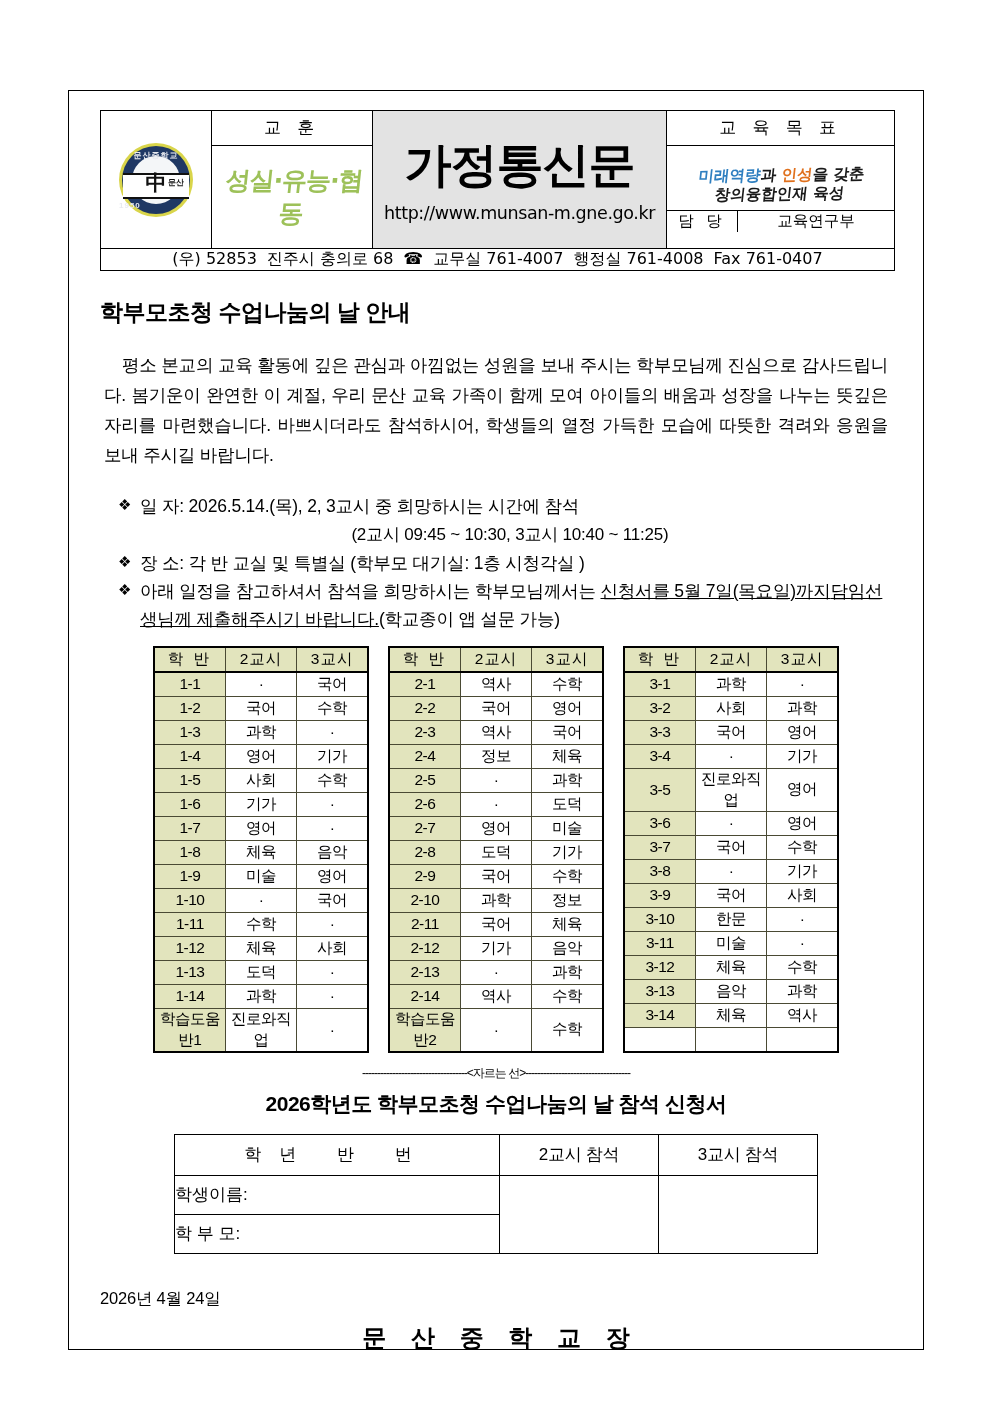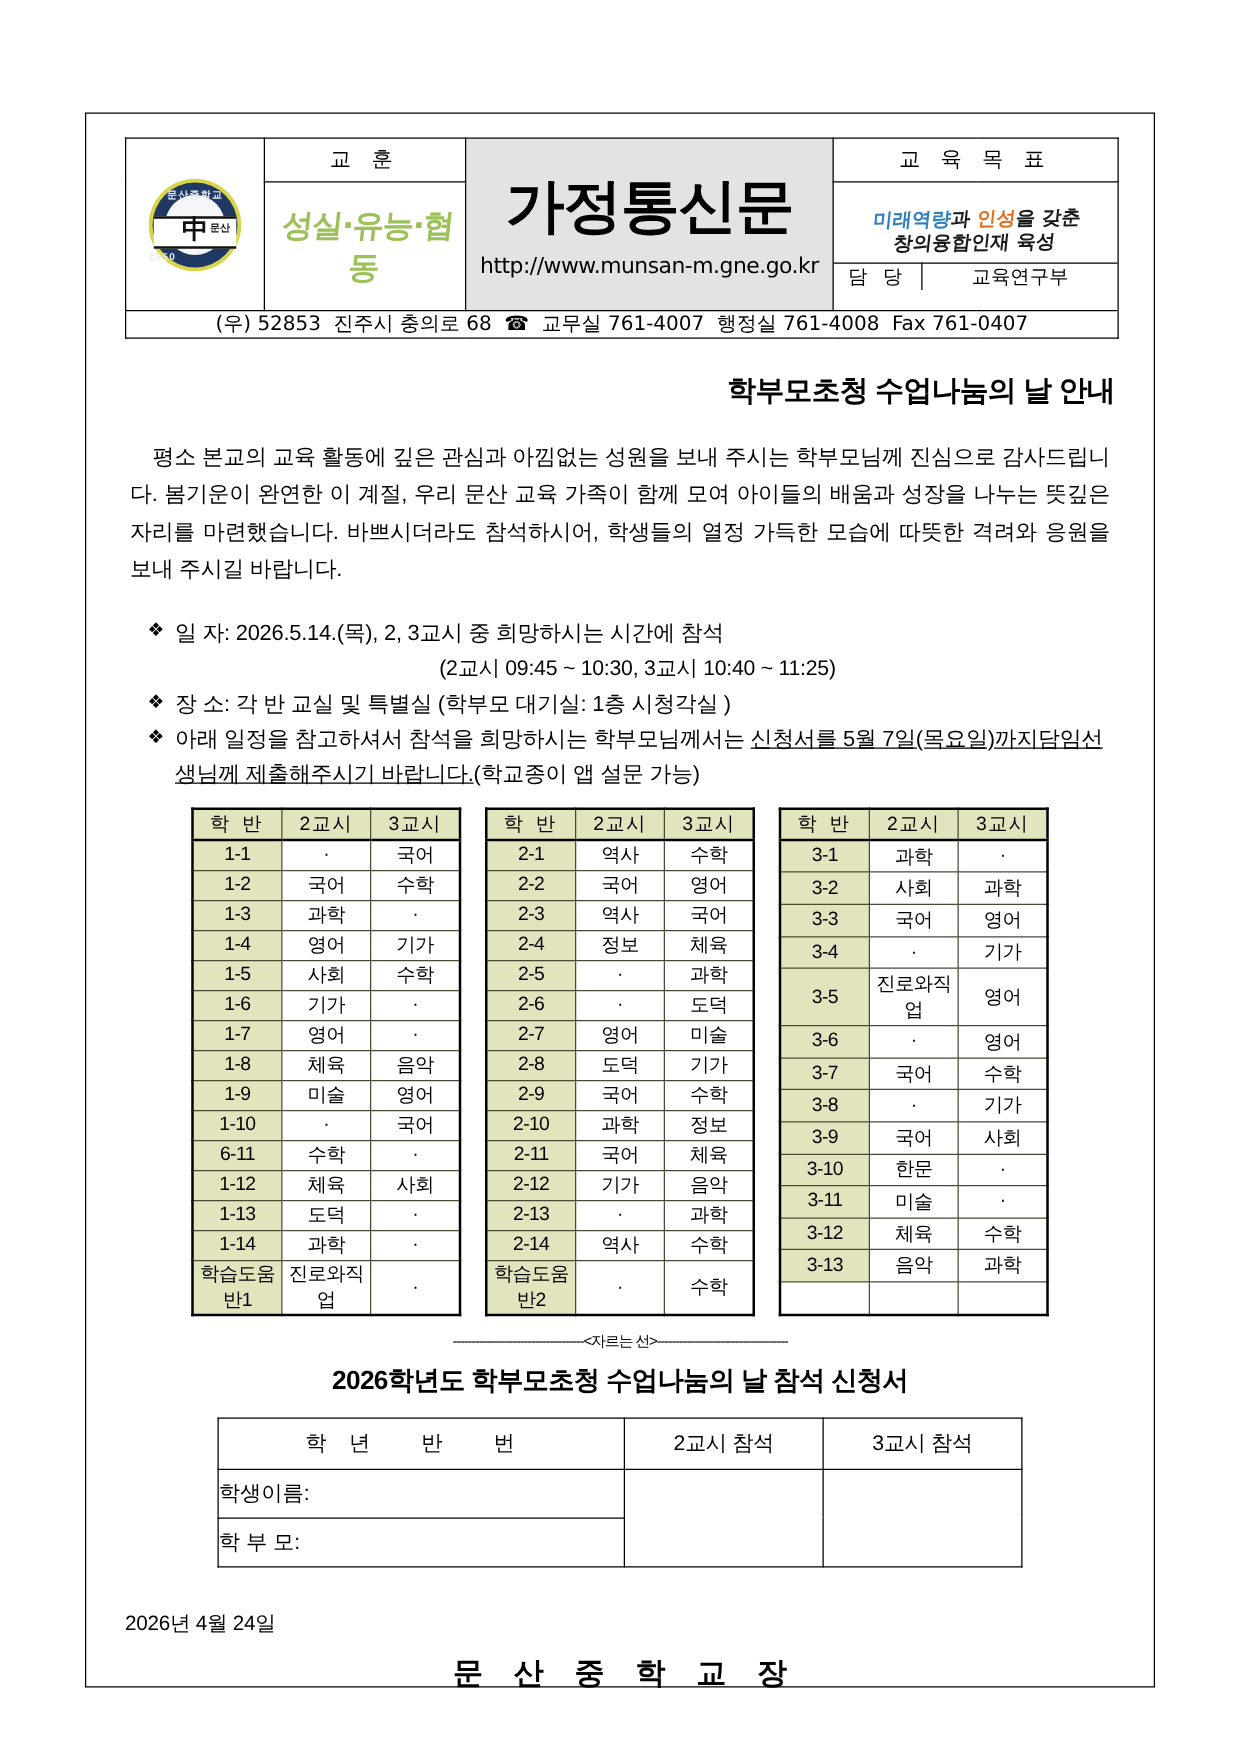"학부모초청 수업나눔의 날 안내" .doc-title { text-align: right -> left }
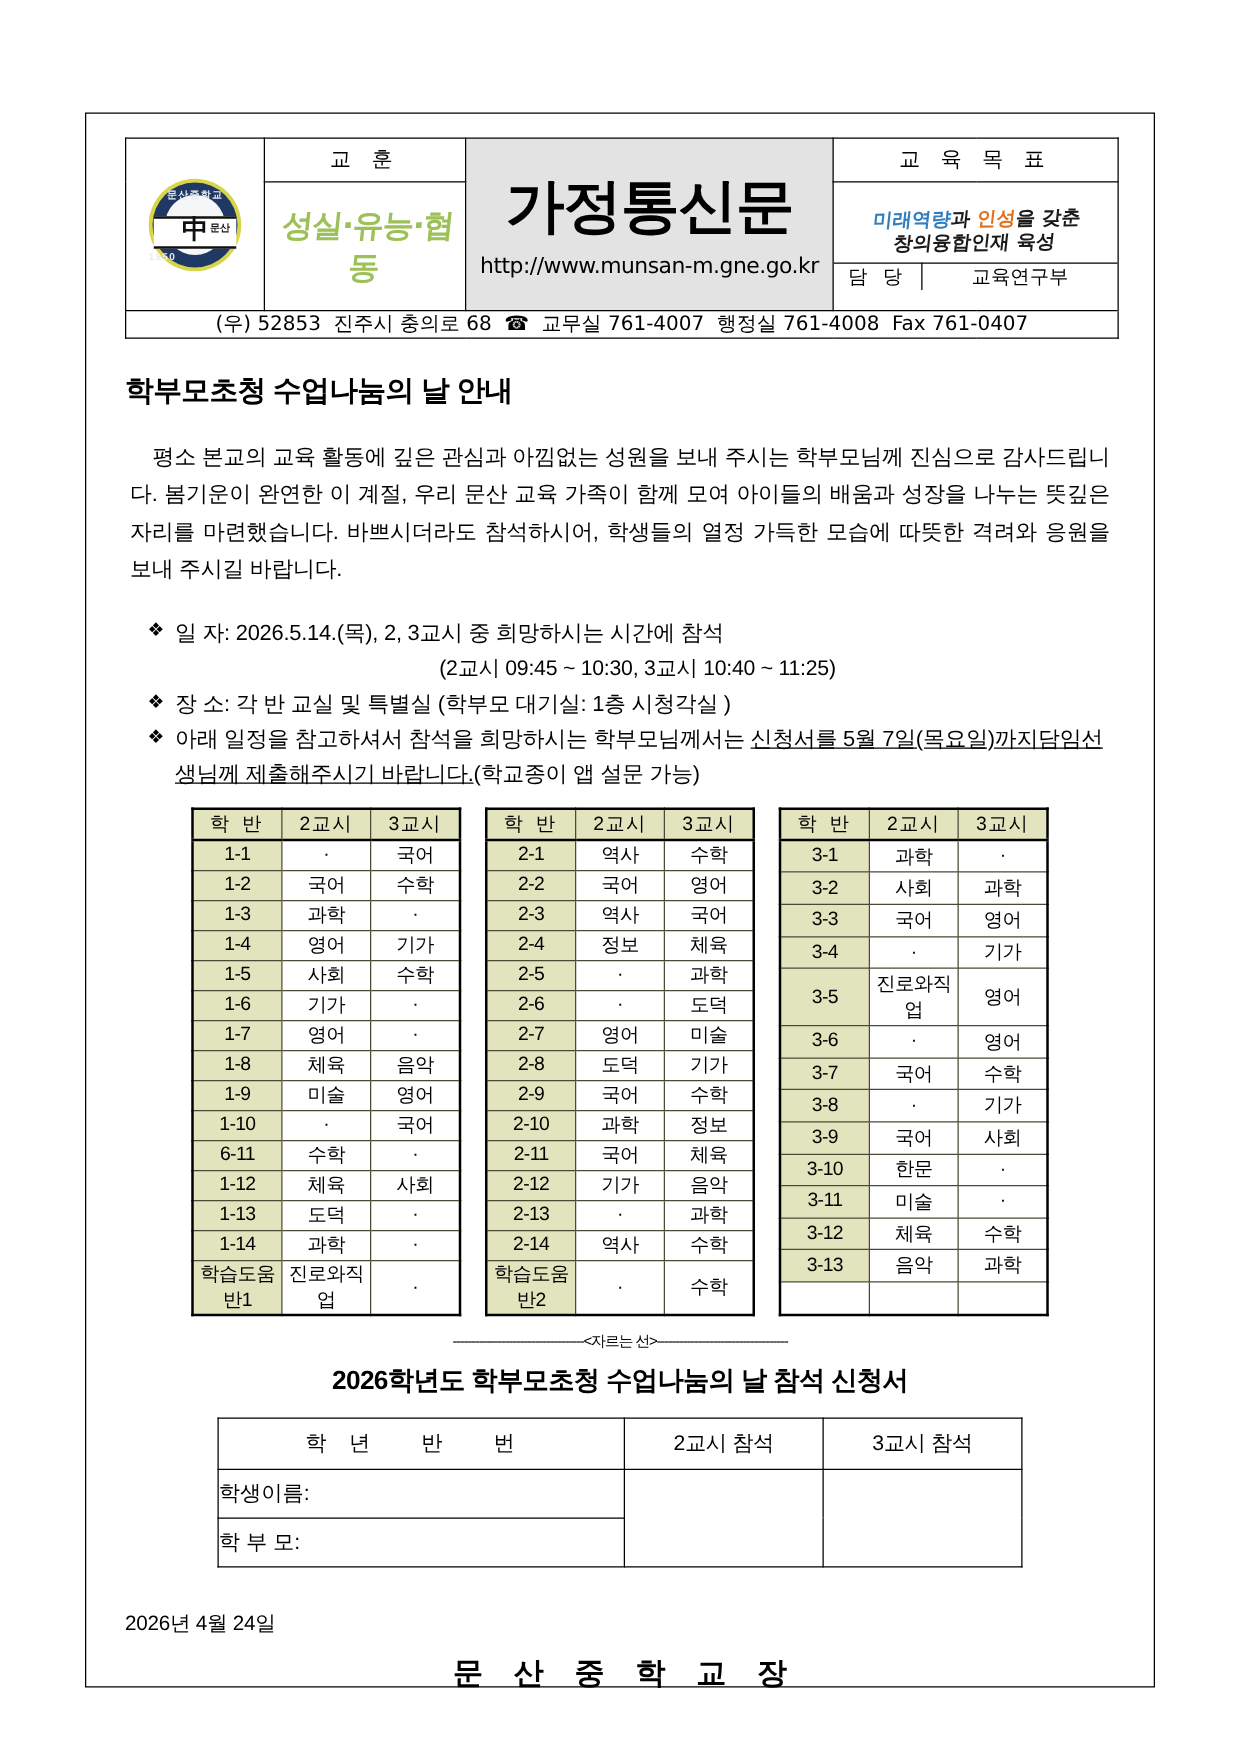"6-11" td.c-name { text: 6-11 -> 1-11 }
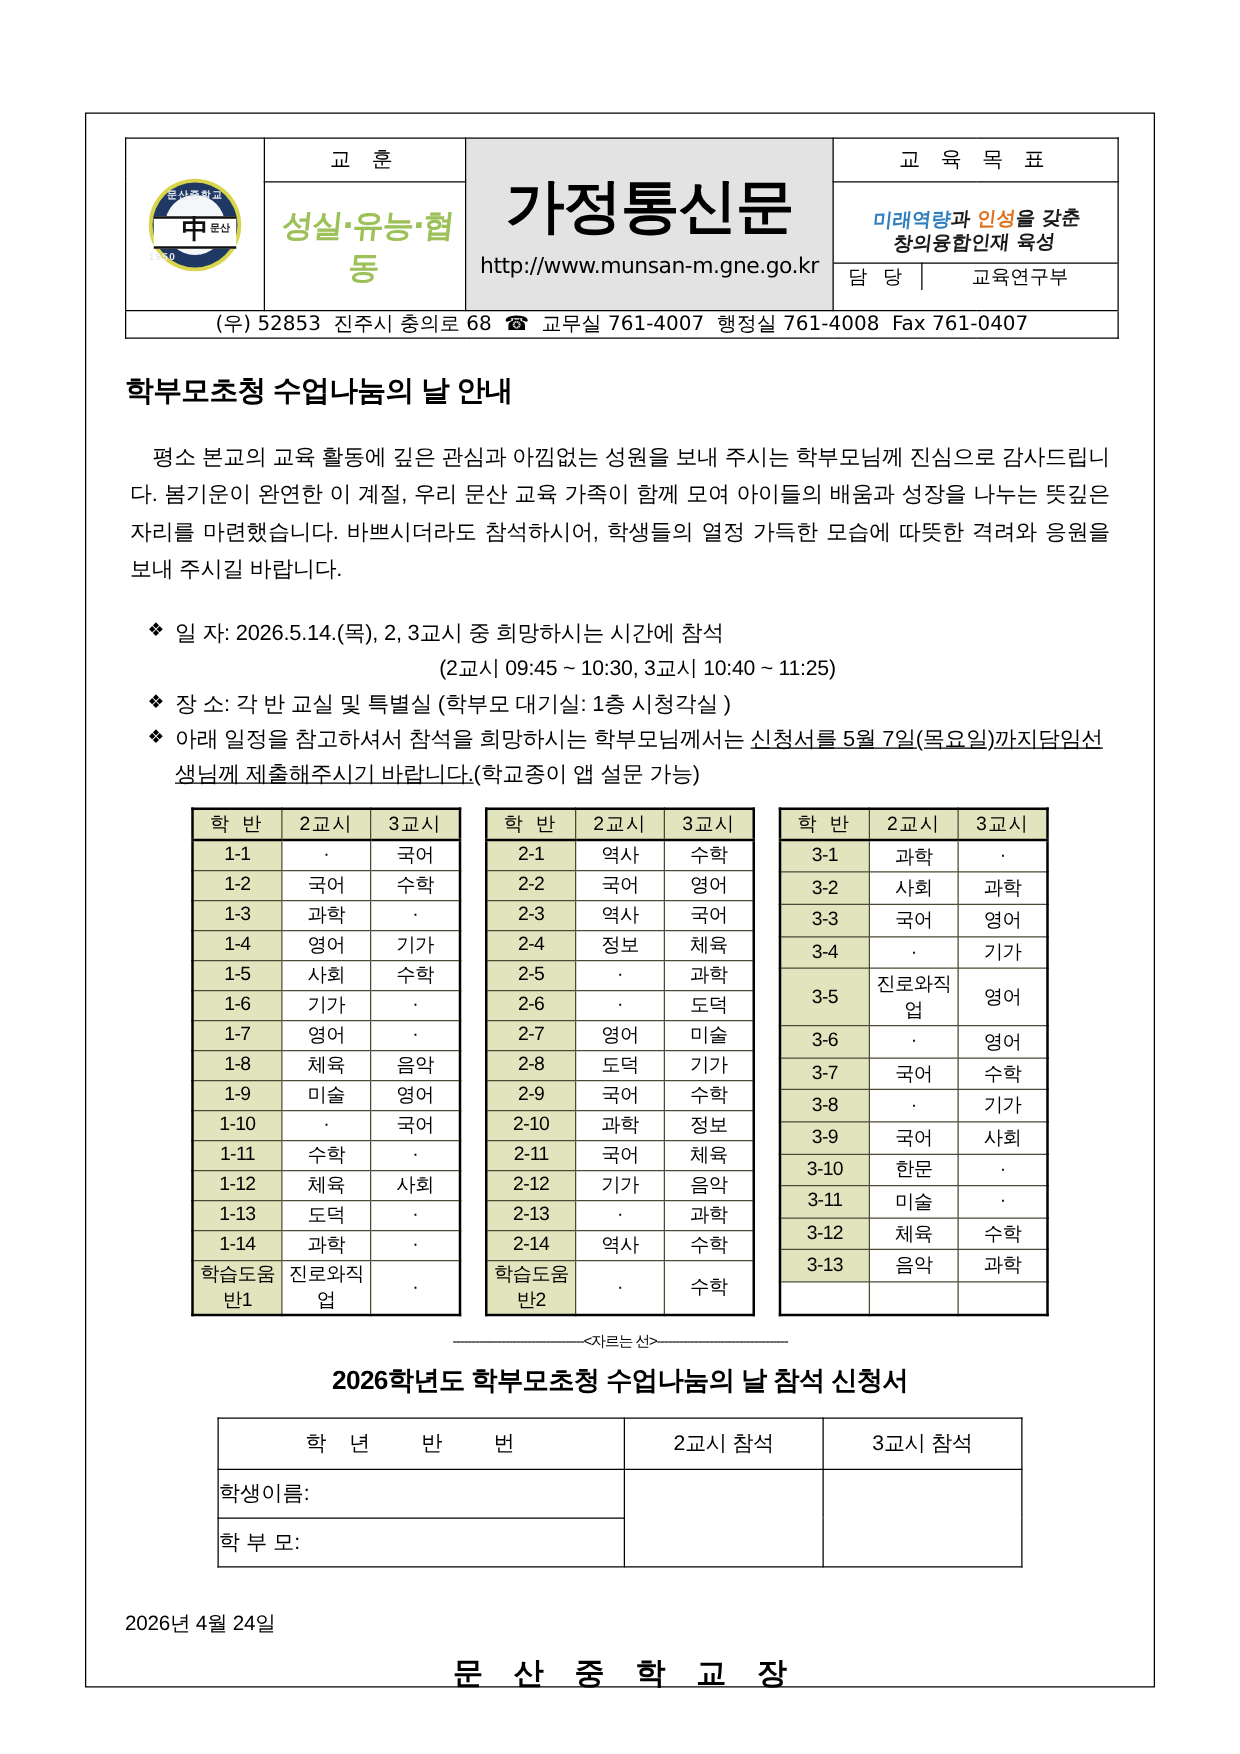"3-14" tr { html: none -> <tr> <td>3-14</td> <td>체육</td> <td>역사</td> </tr> }
